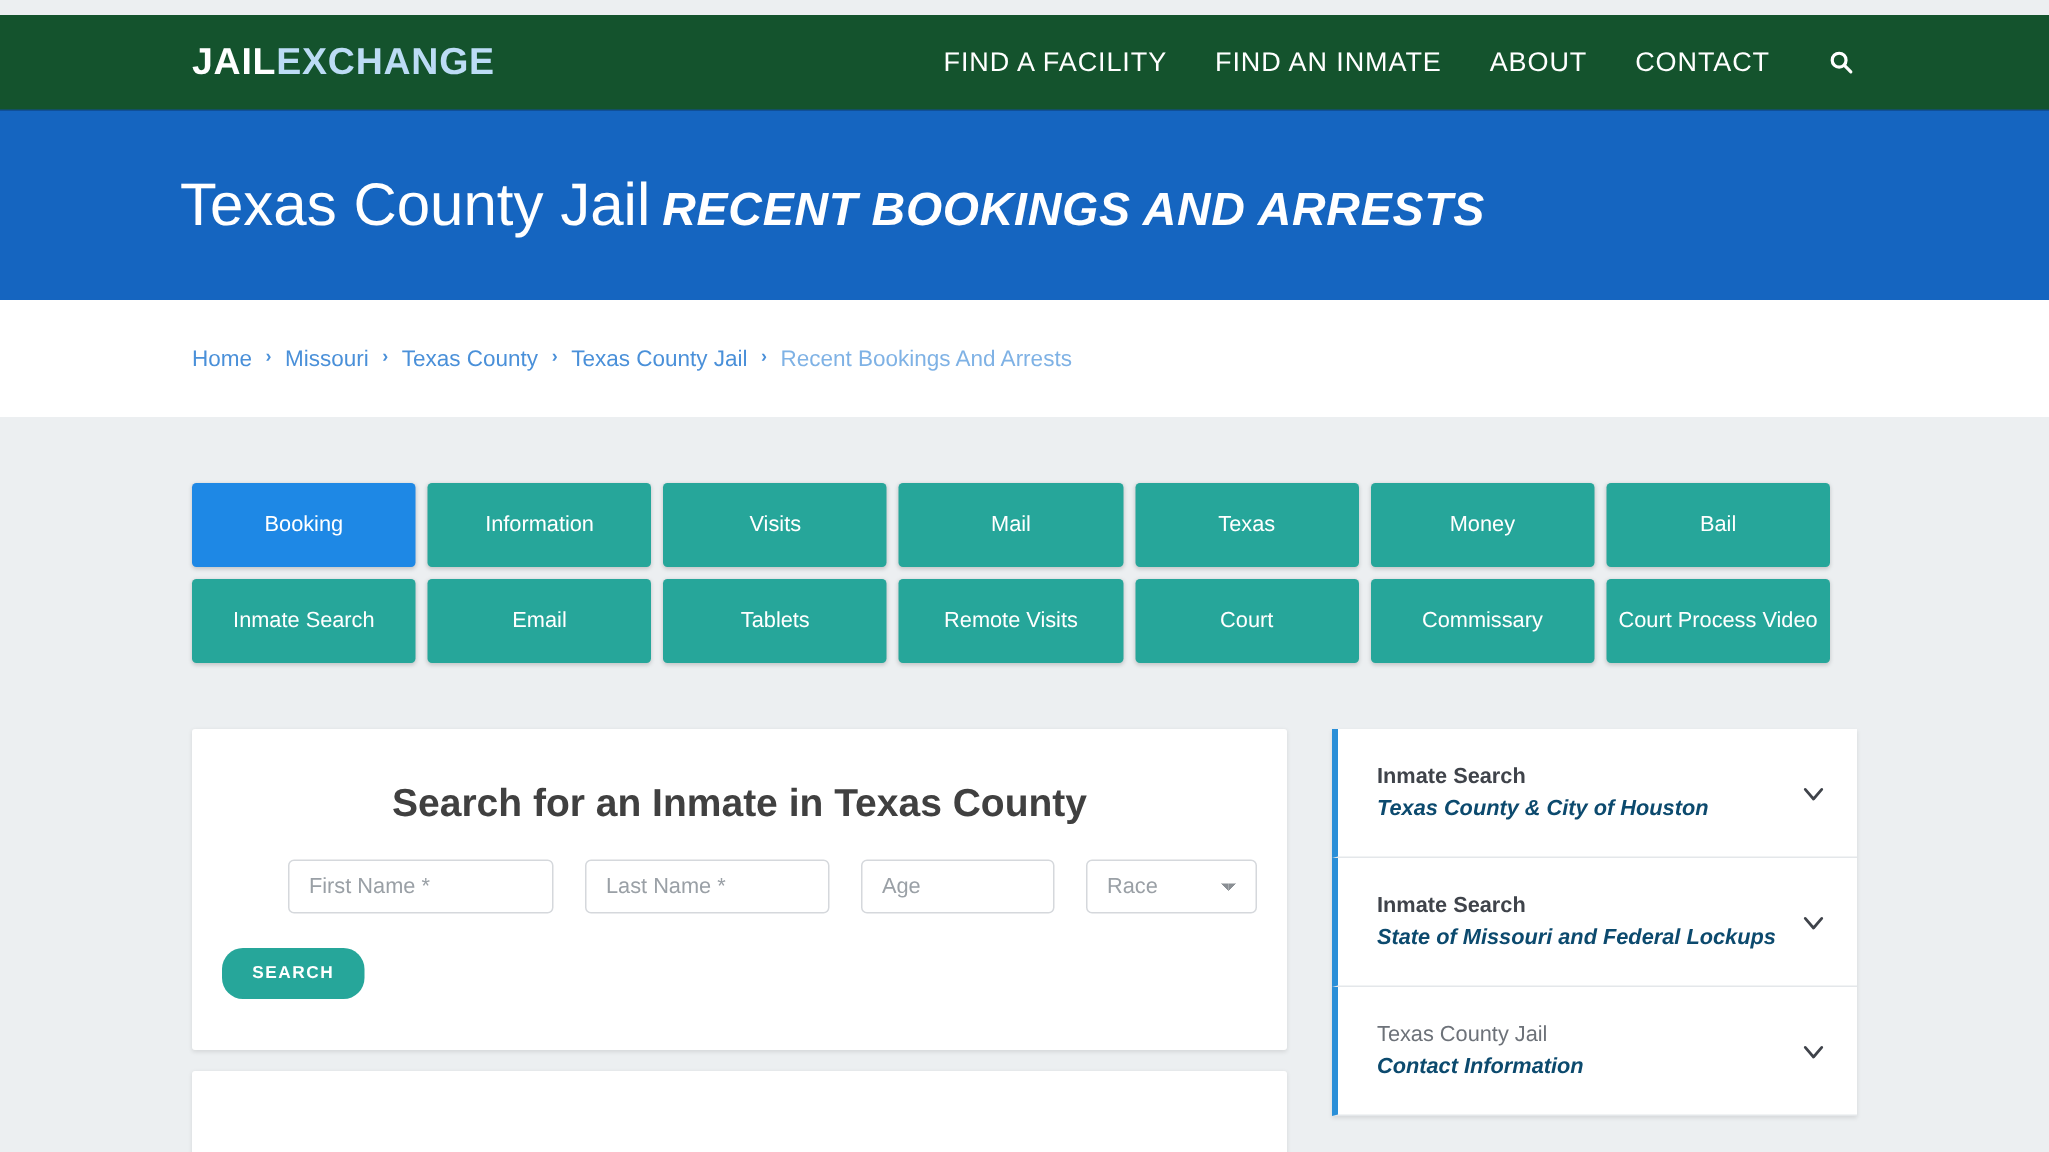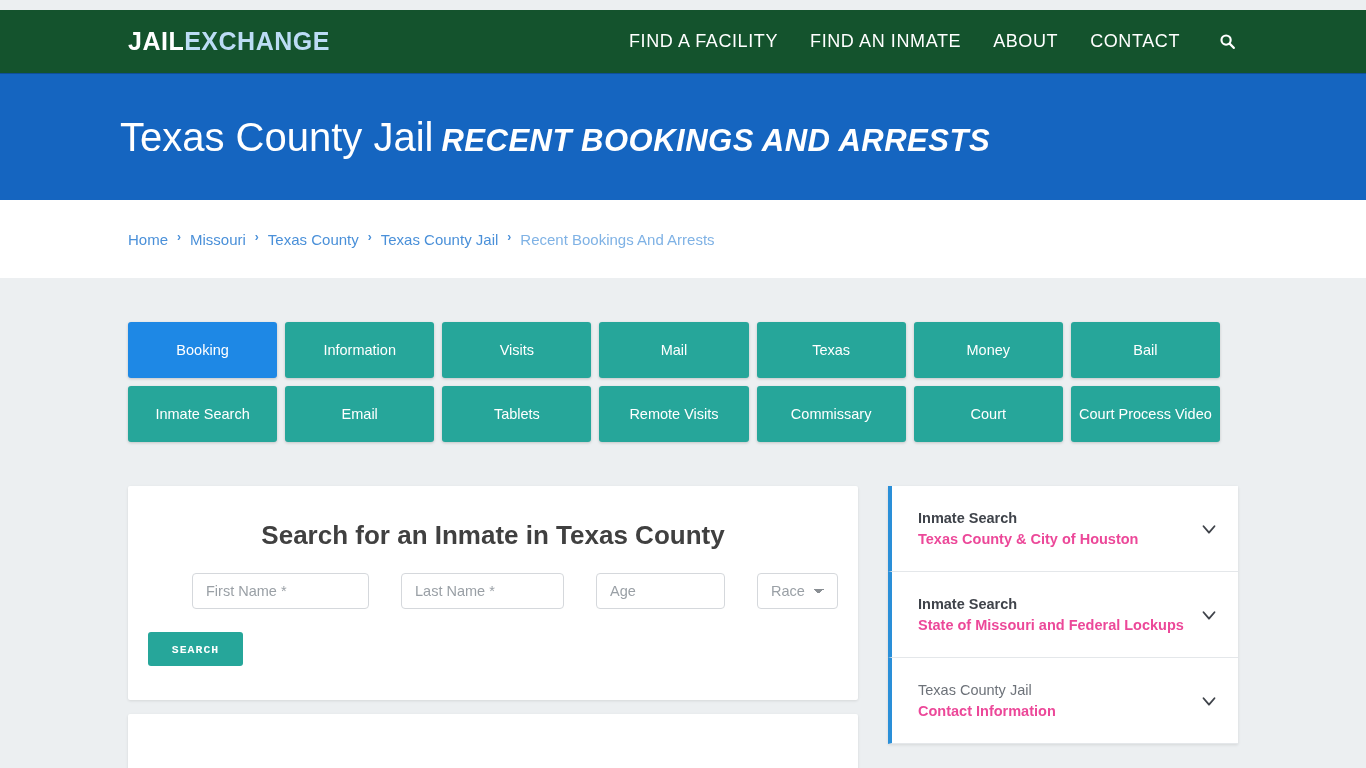"Commissary" div.tab { order: before "Court" -> after "Court" }
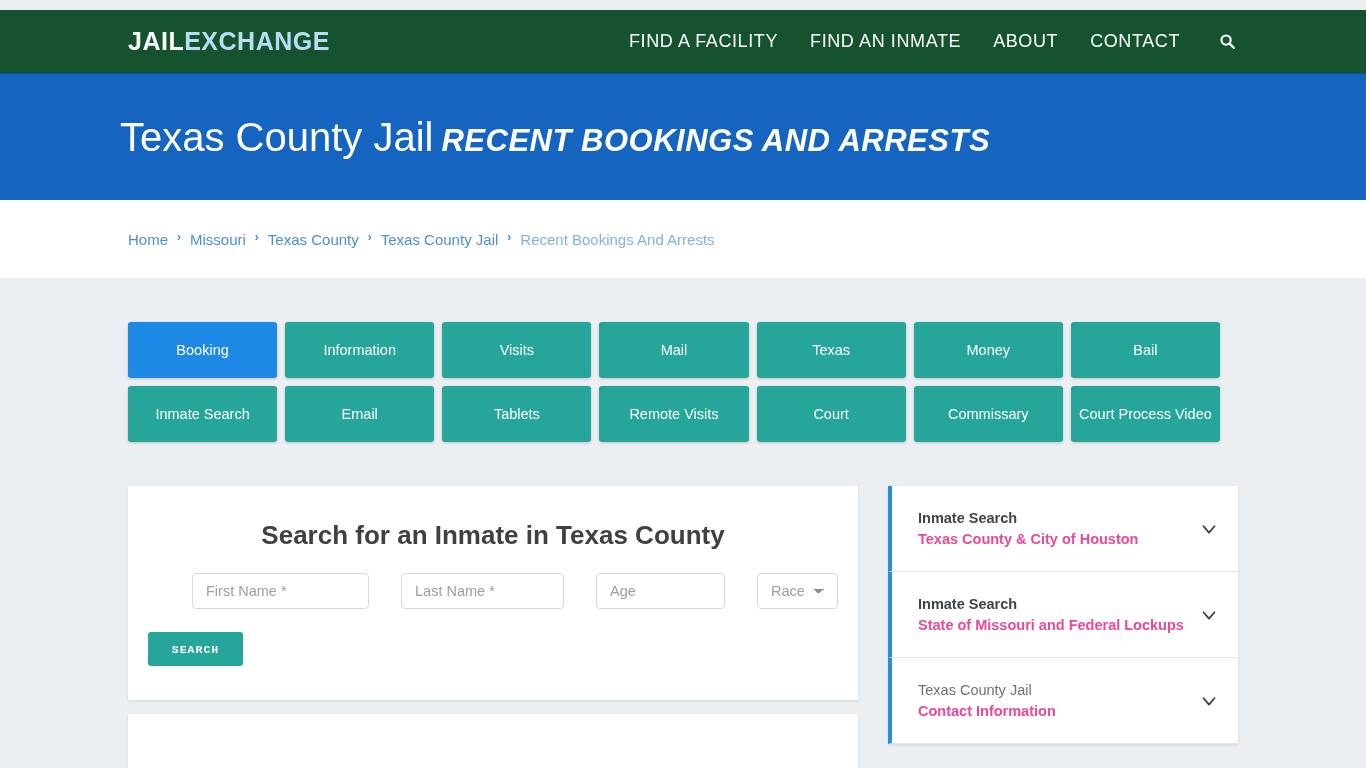"Texas County & City of" .acctext .l2 { color: #ec4899 -> #0c4a6e; font-style: none -> italic }
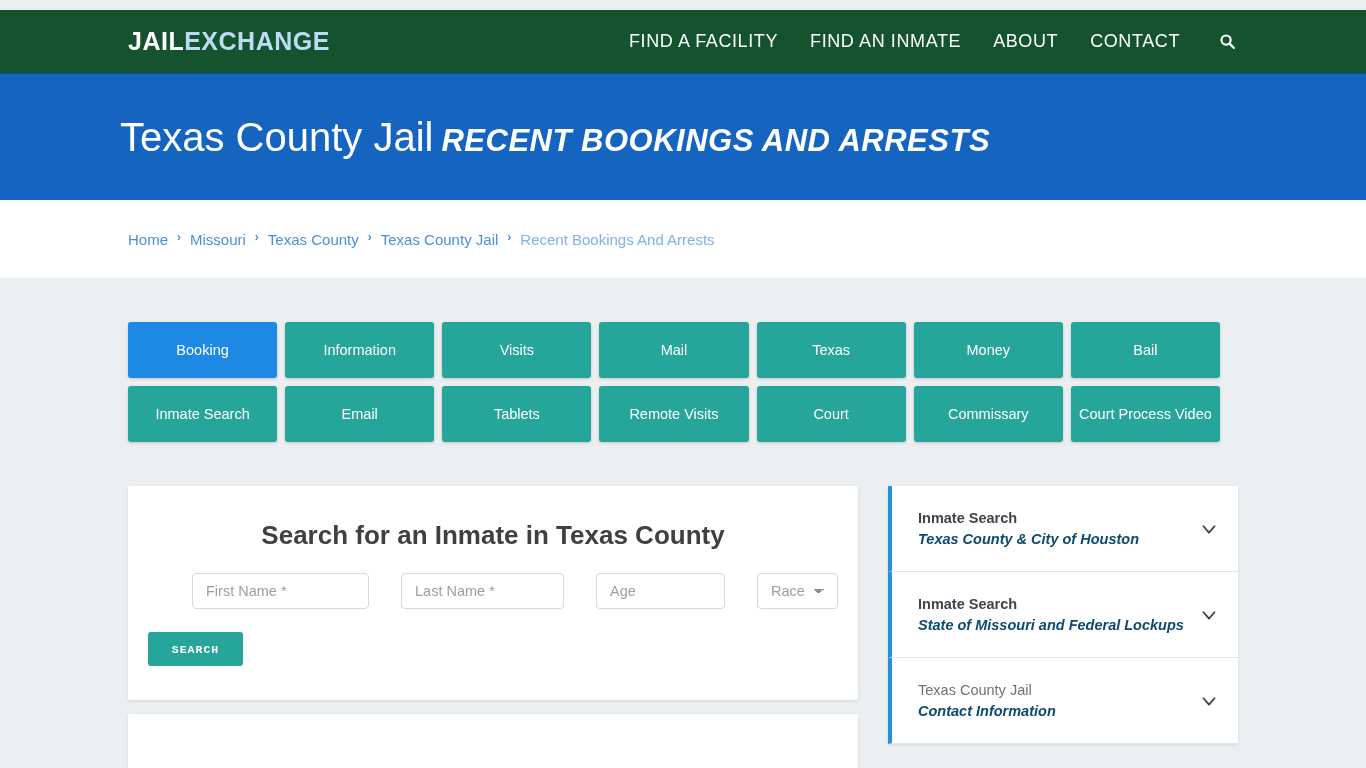"First Name *" .fields { gap: 32px -> 21px }
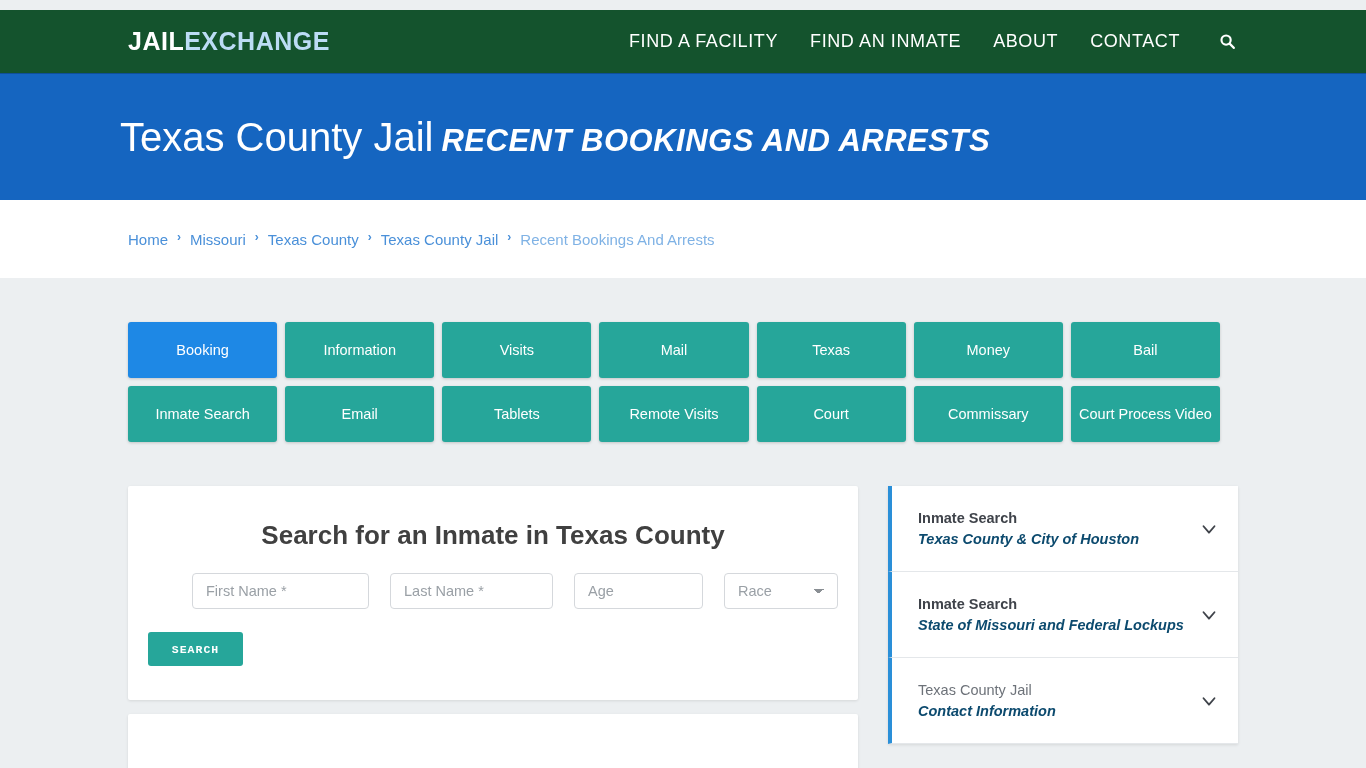"SEARCH" .searchbtn2 { border-radius: 3px -> 14px; font-family: Liberation Mono, monospace -> Liberation Sans, sans-serif }
